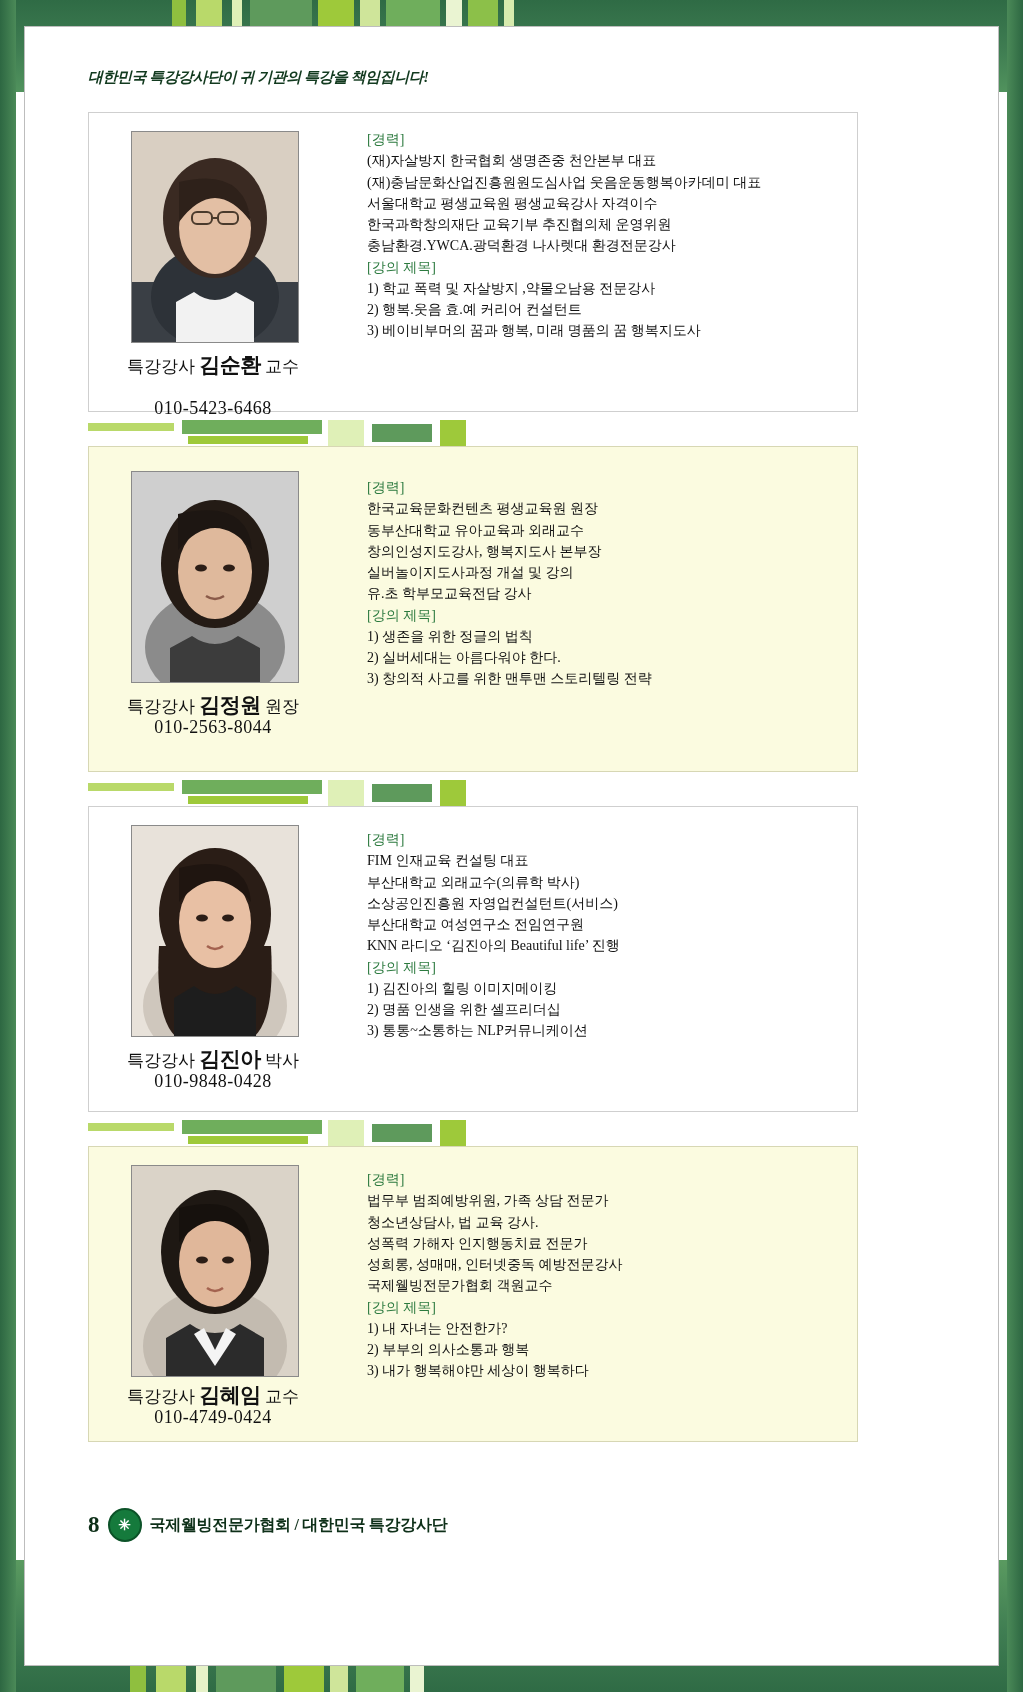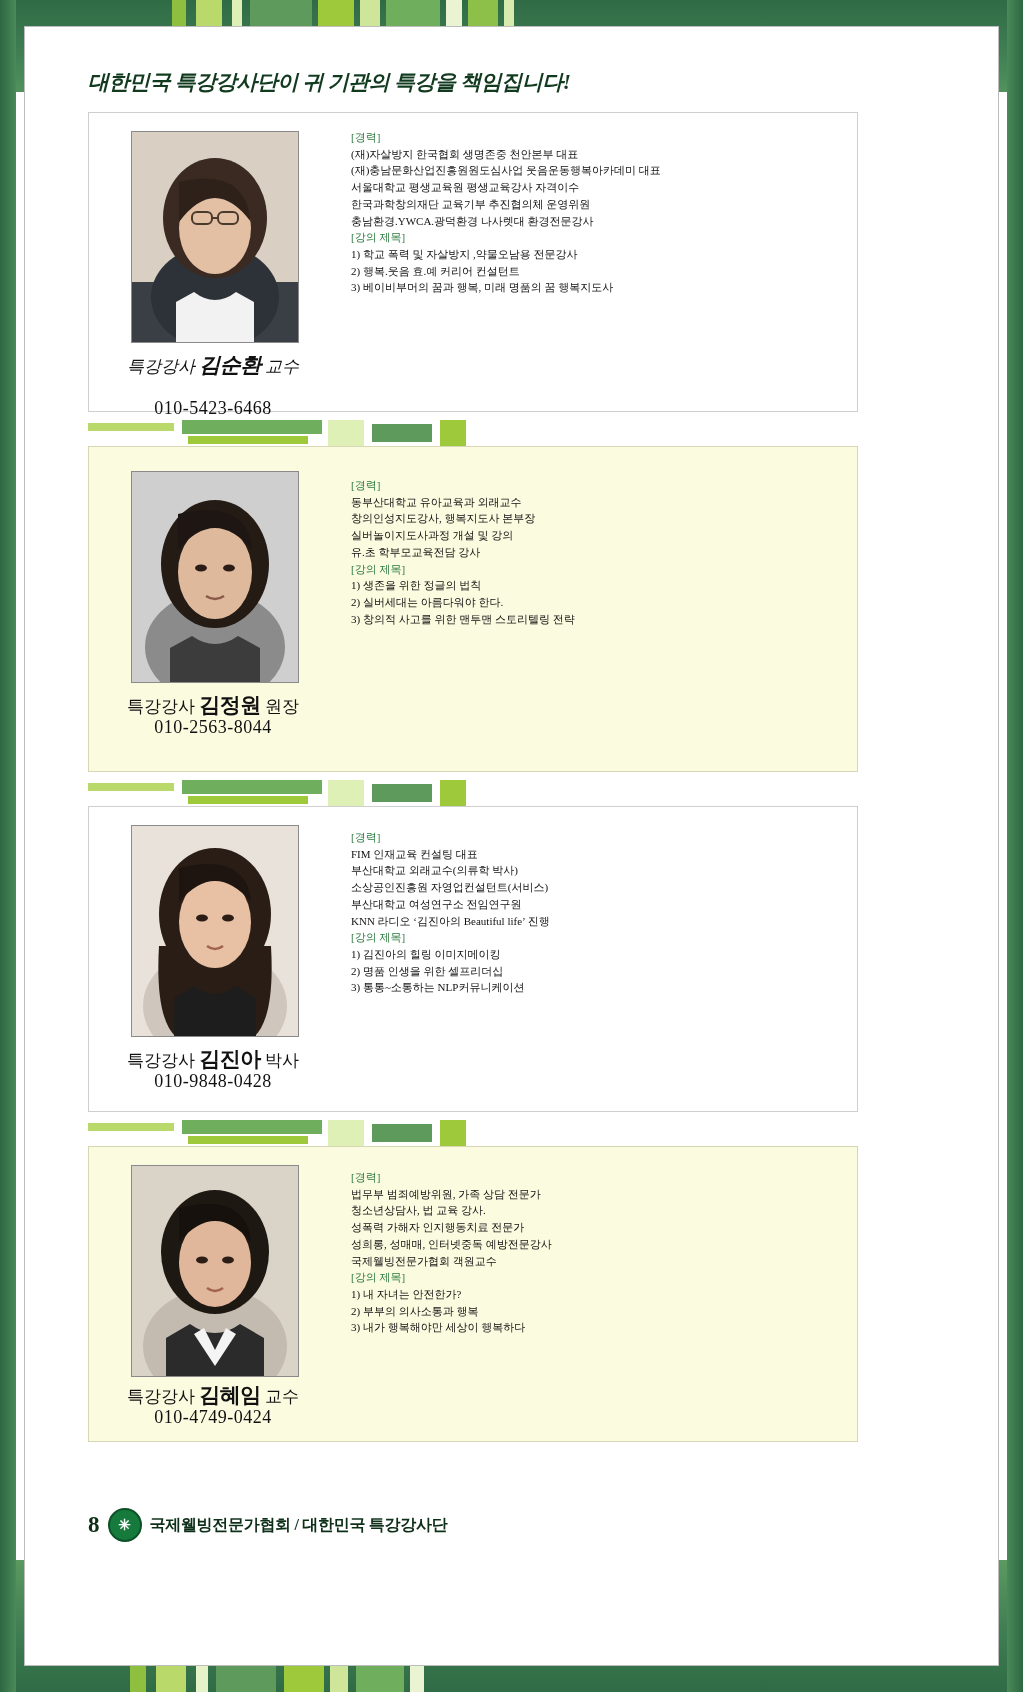"대한민국 특강강사단이 귀 기관의 특강을" .header-title { font-size: 21px -> 15px }
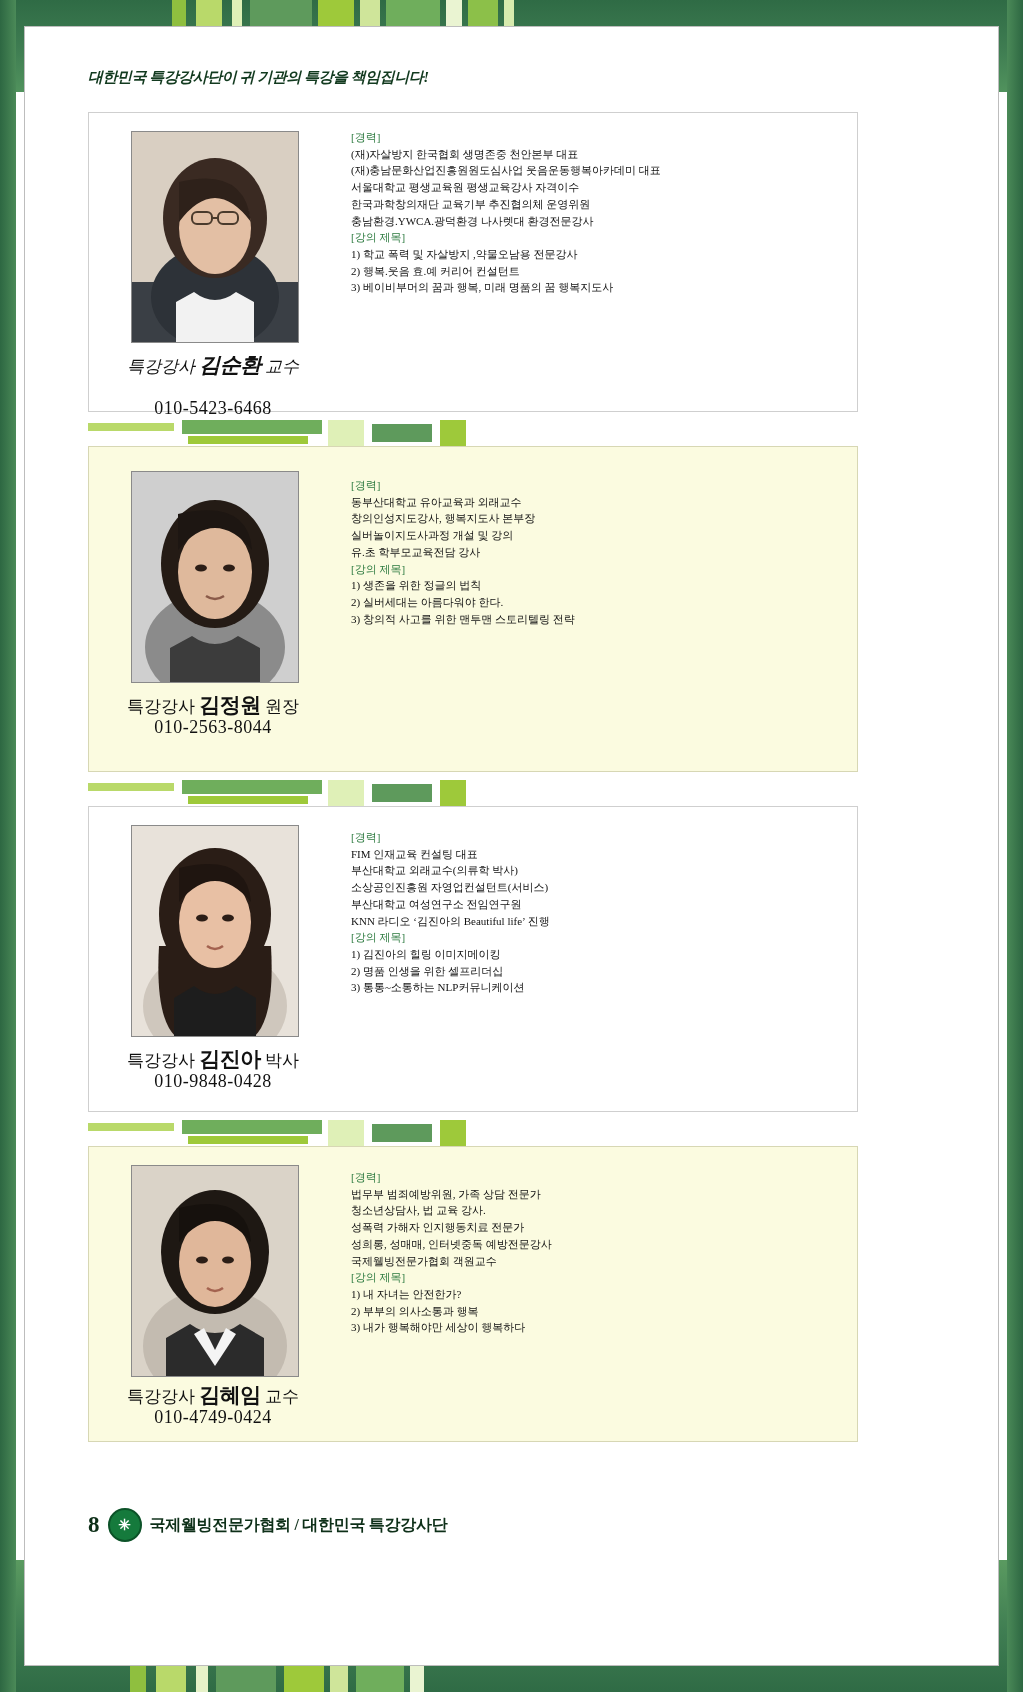"[경력]" .card .body { font-size: 11px -> 14px; left: 262px -> 278px }
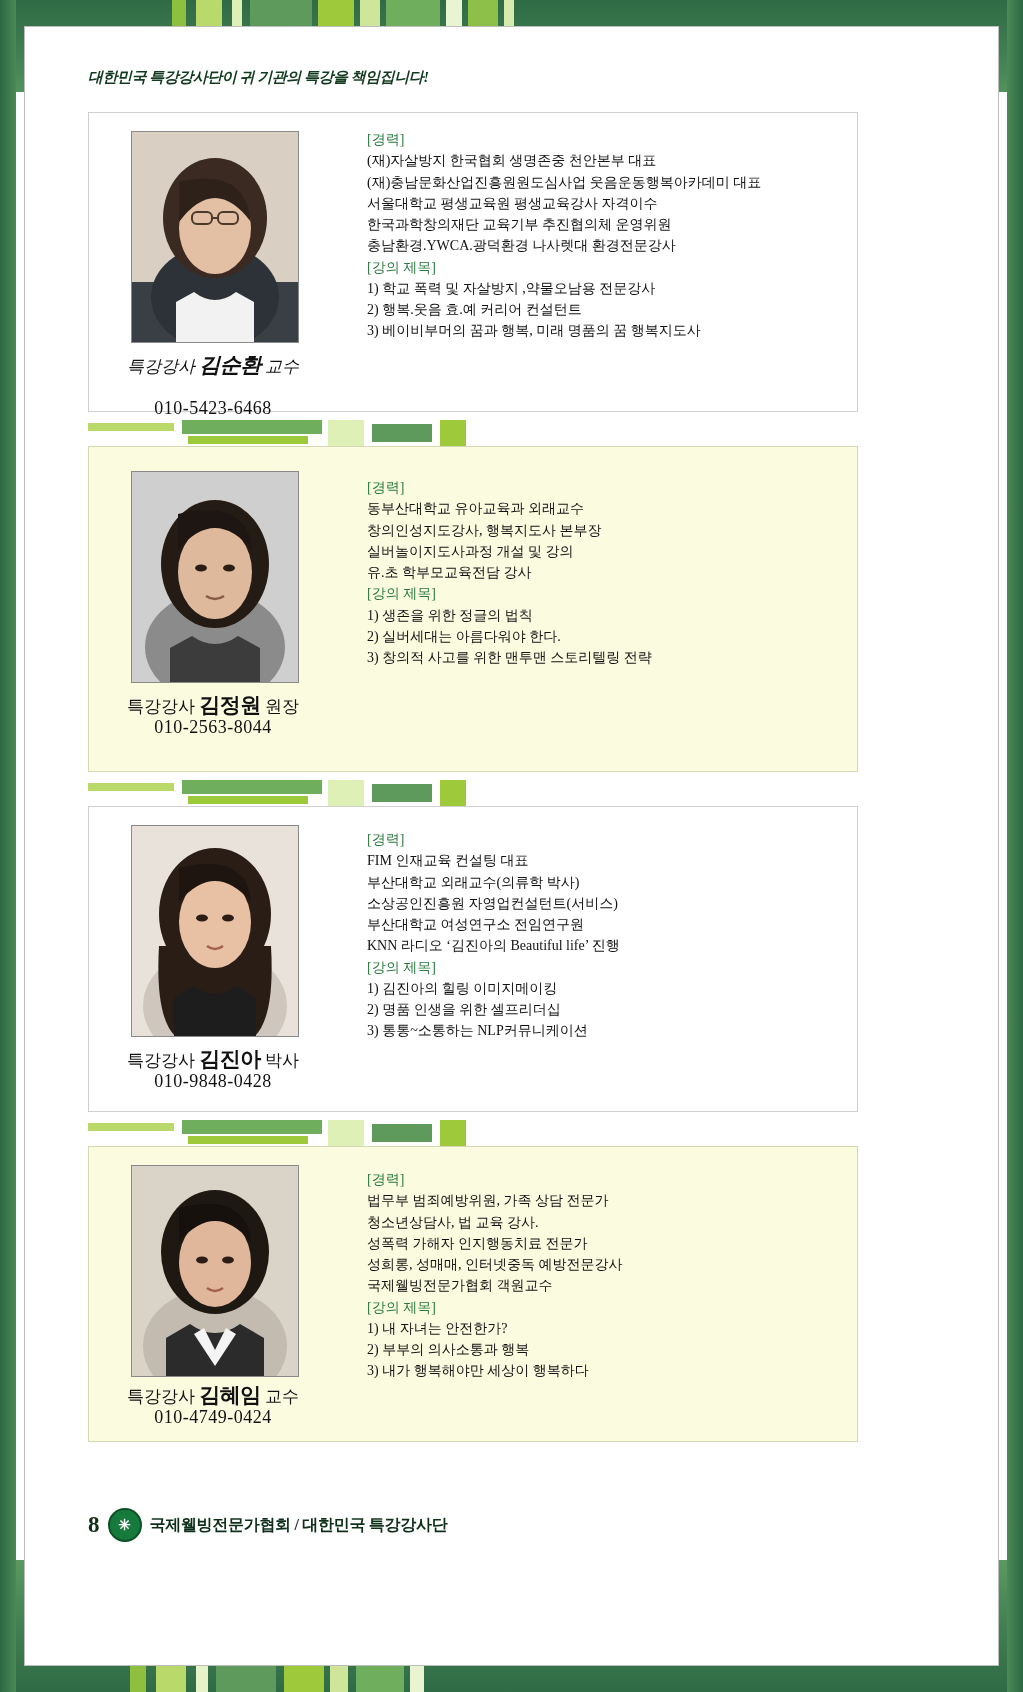"특강강사 김순환 교수" div.name-line { font-style: italic -> none }
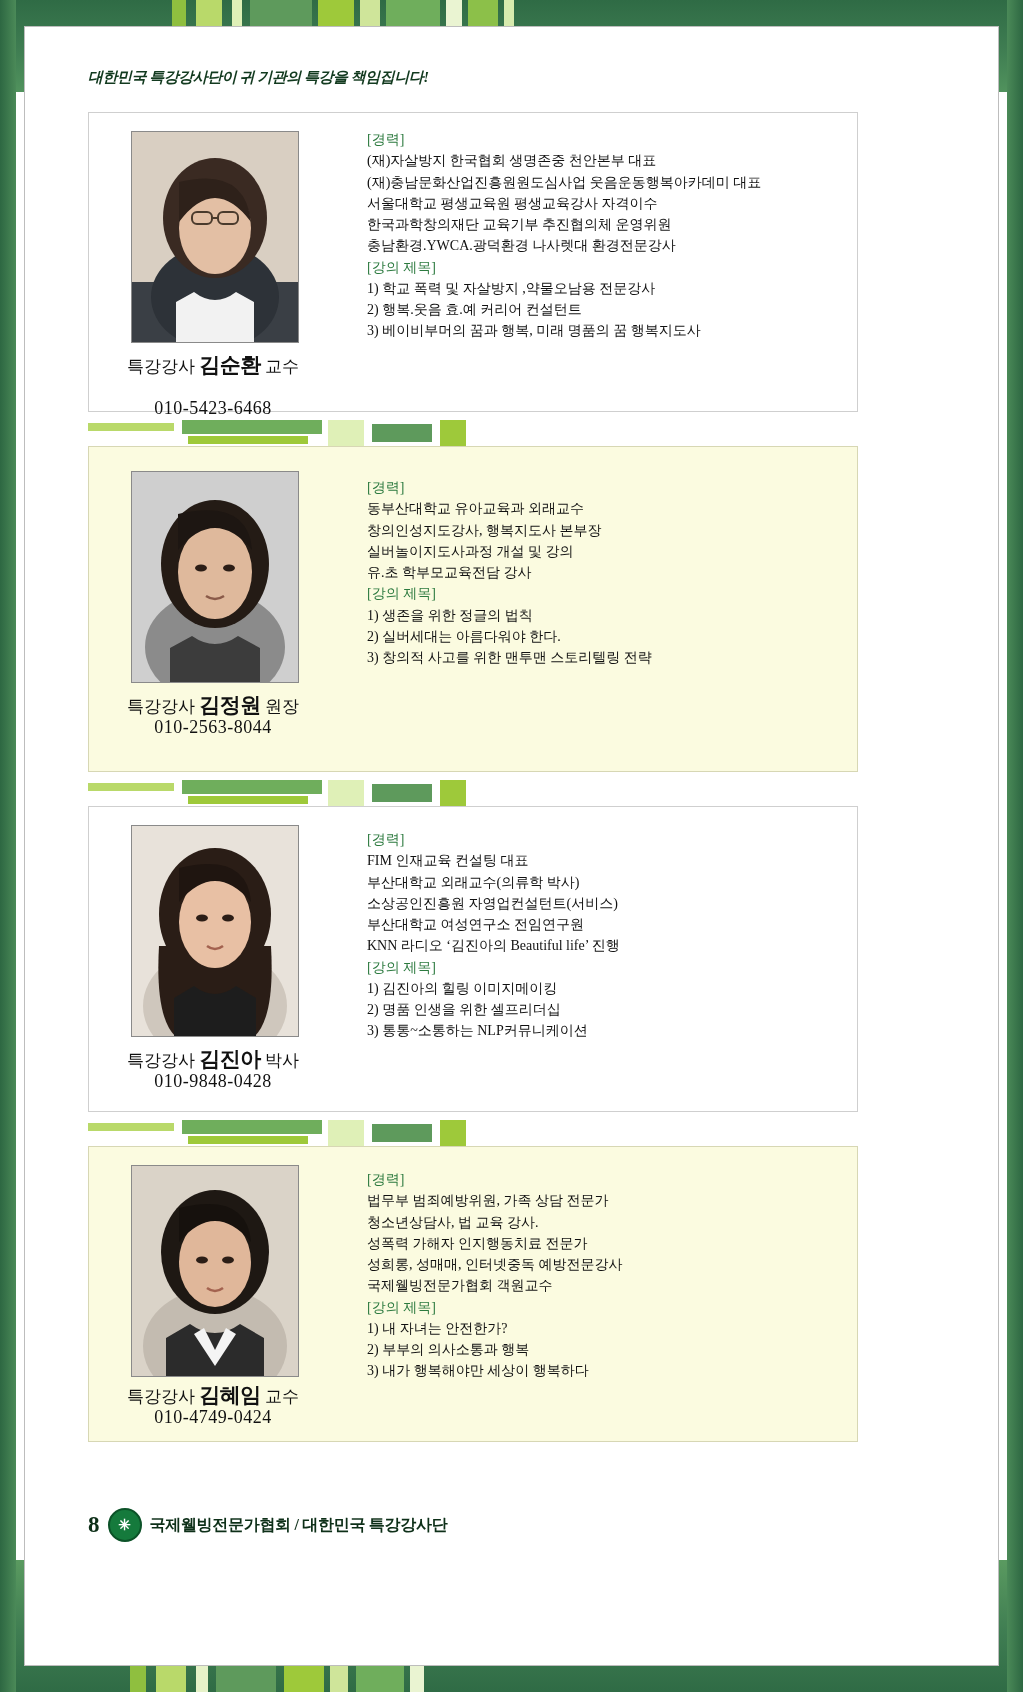"한국교육문화컨텐츠 평생교육원 원장" div { html: none -> <div>한국교육문화컨텐츠 평생교육원 원장</div> }
